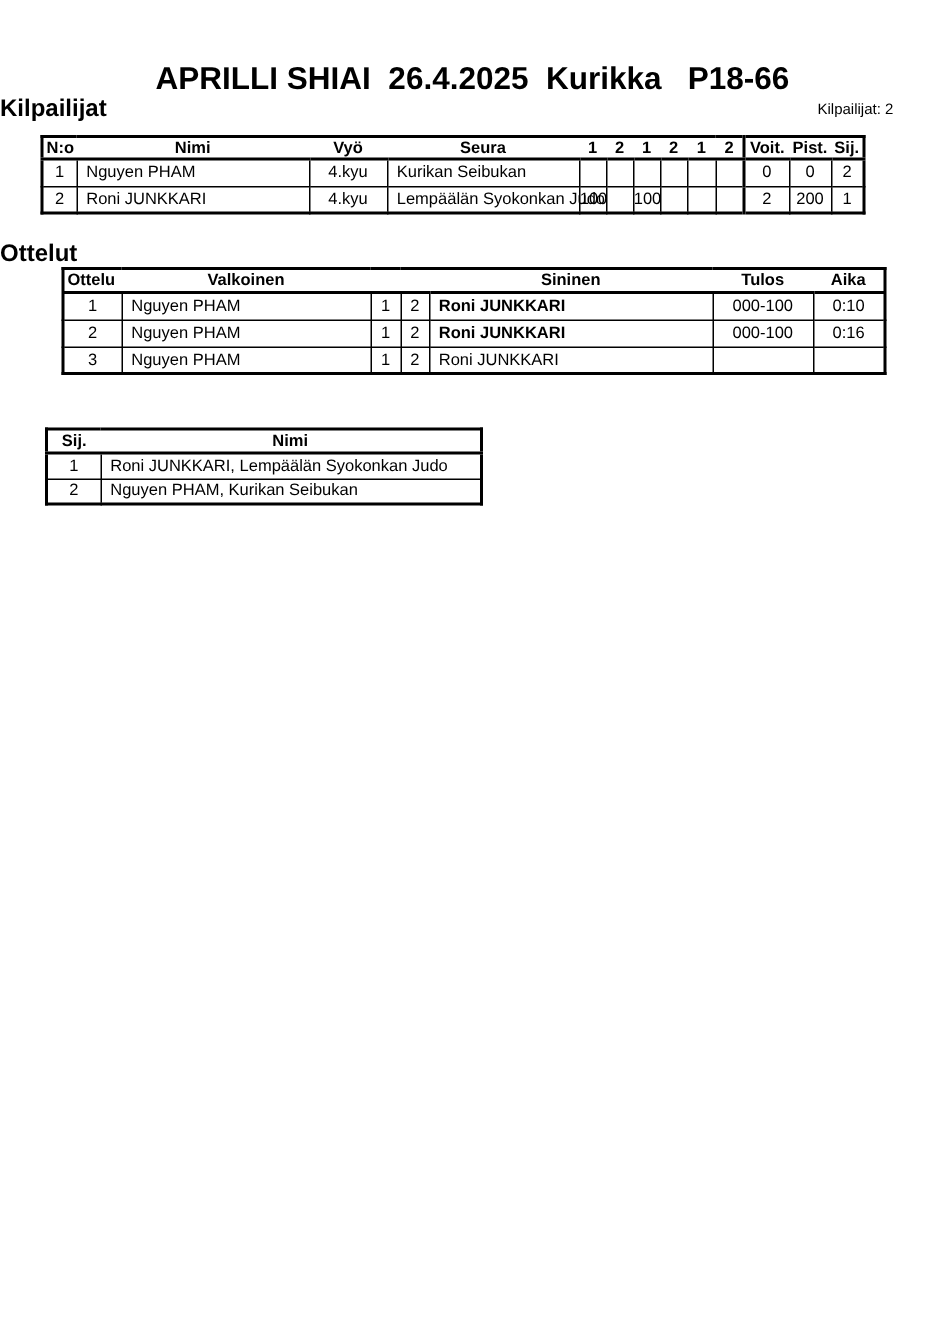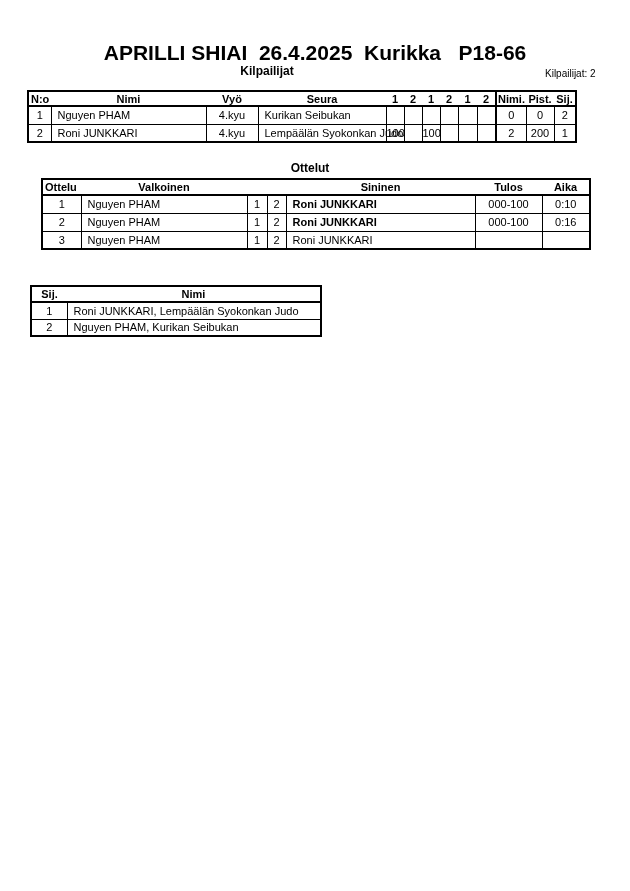"Kilpailijat" .section-title { font-size: 12px -> 16px; text-align: center -> none }
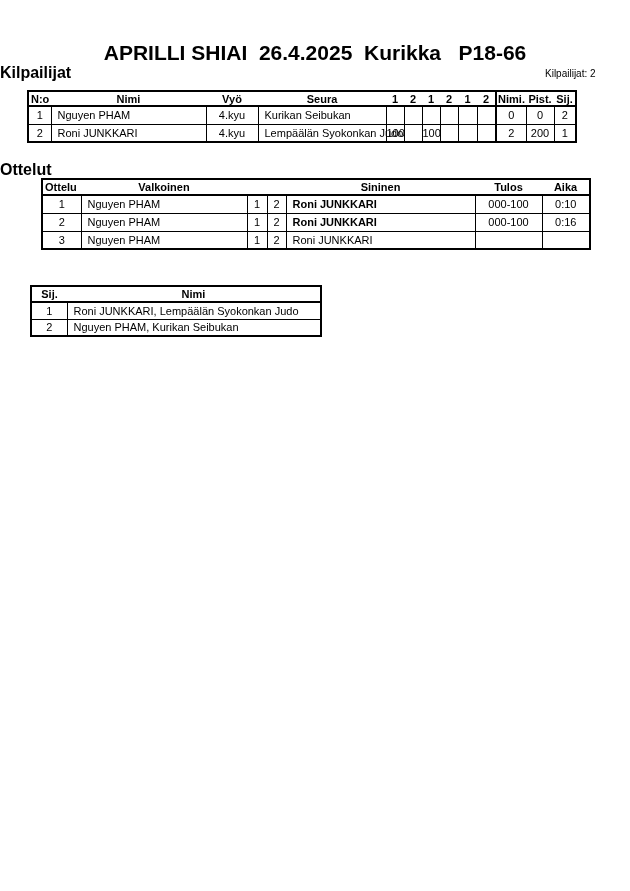"Nimi." th.thickleft { text: Nimi -> Voit }
